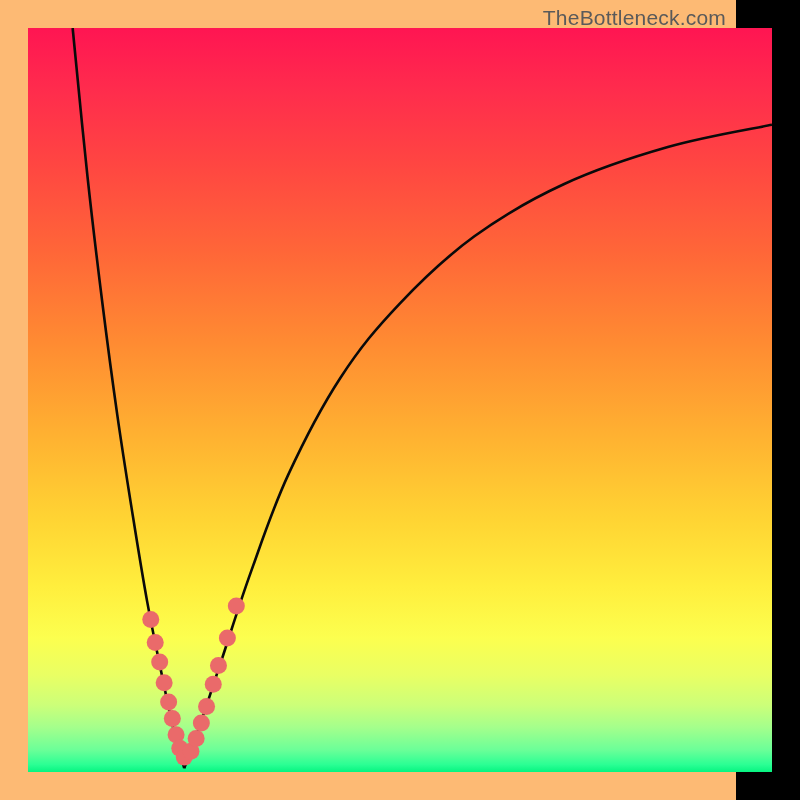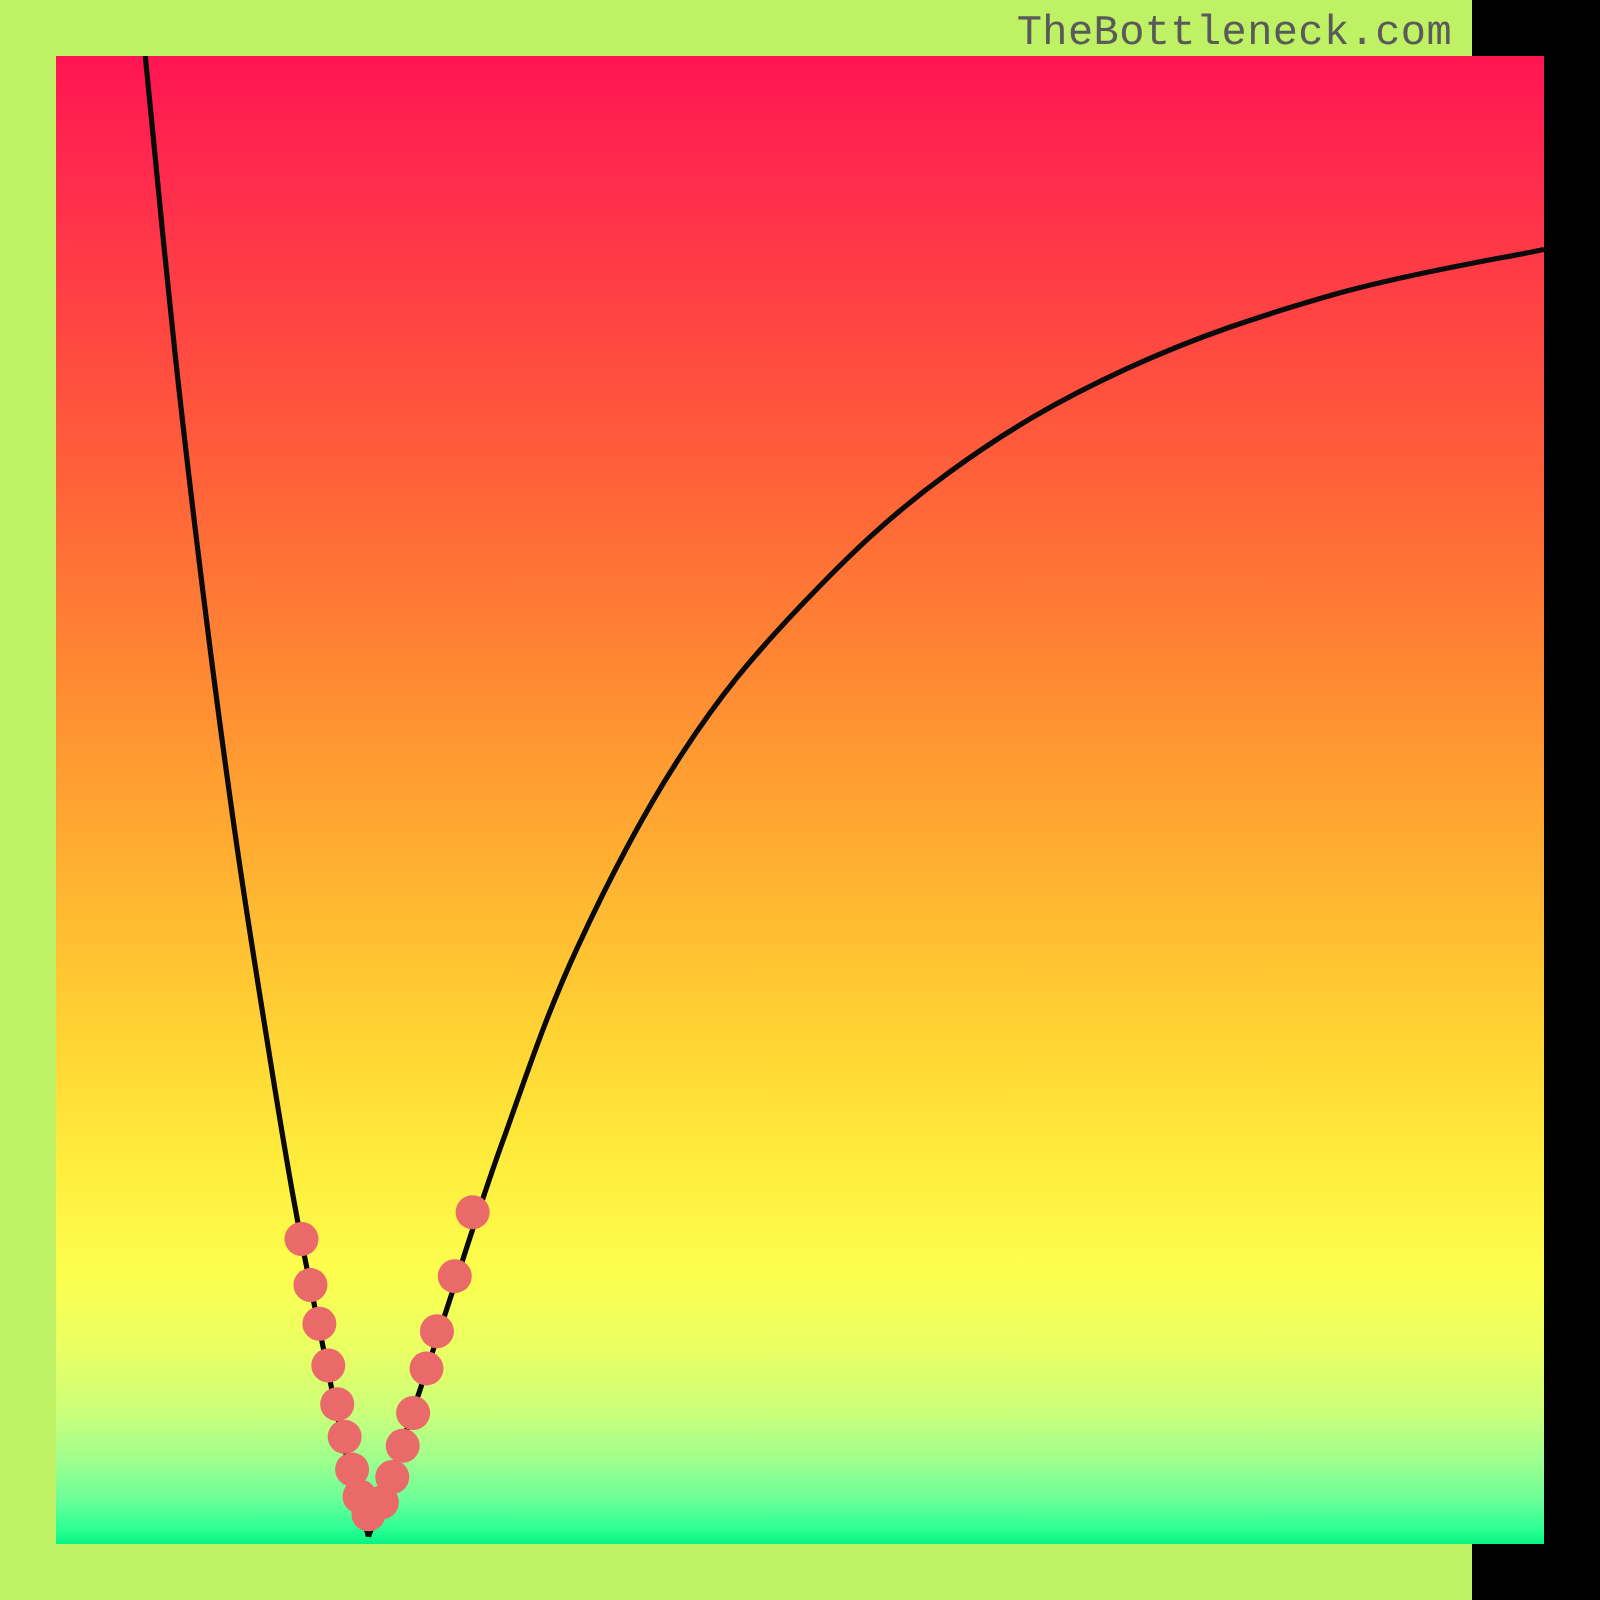"TheBottleneck.com" .frame { background: #bef264 -> #fdba74; font-family: Liberation Mono, monospace -> none }
